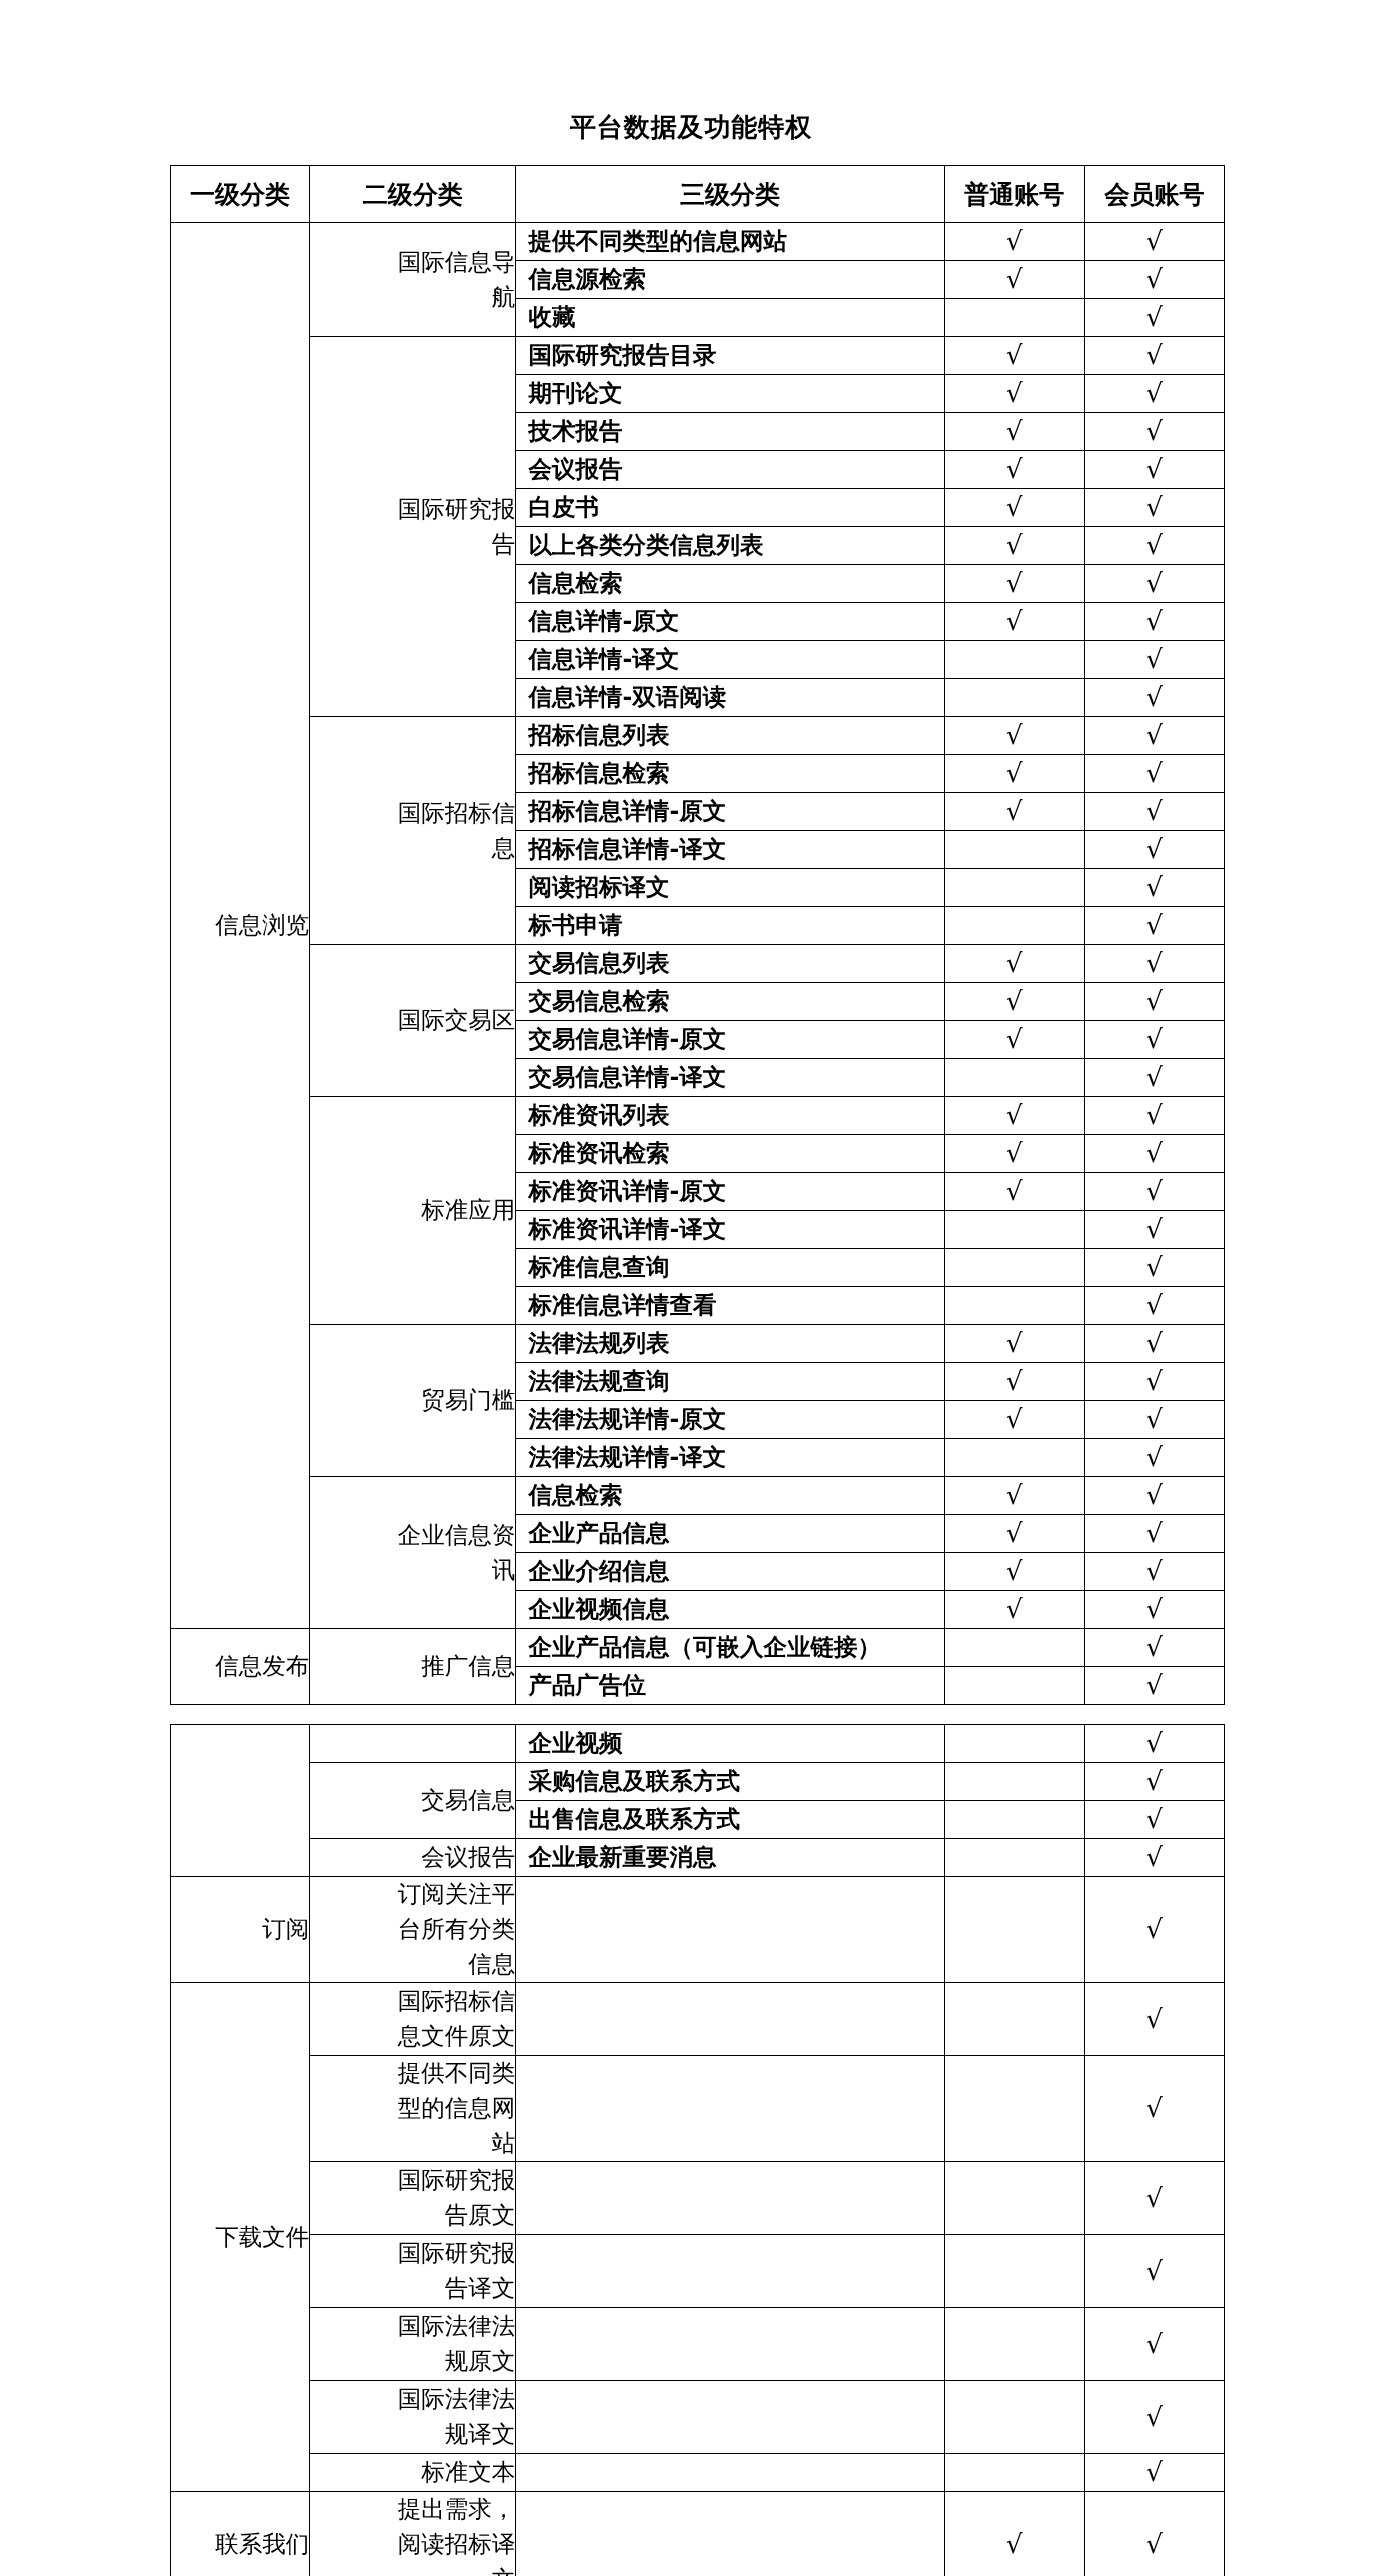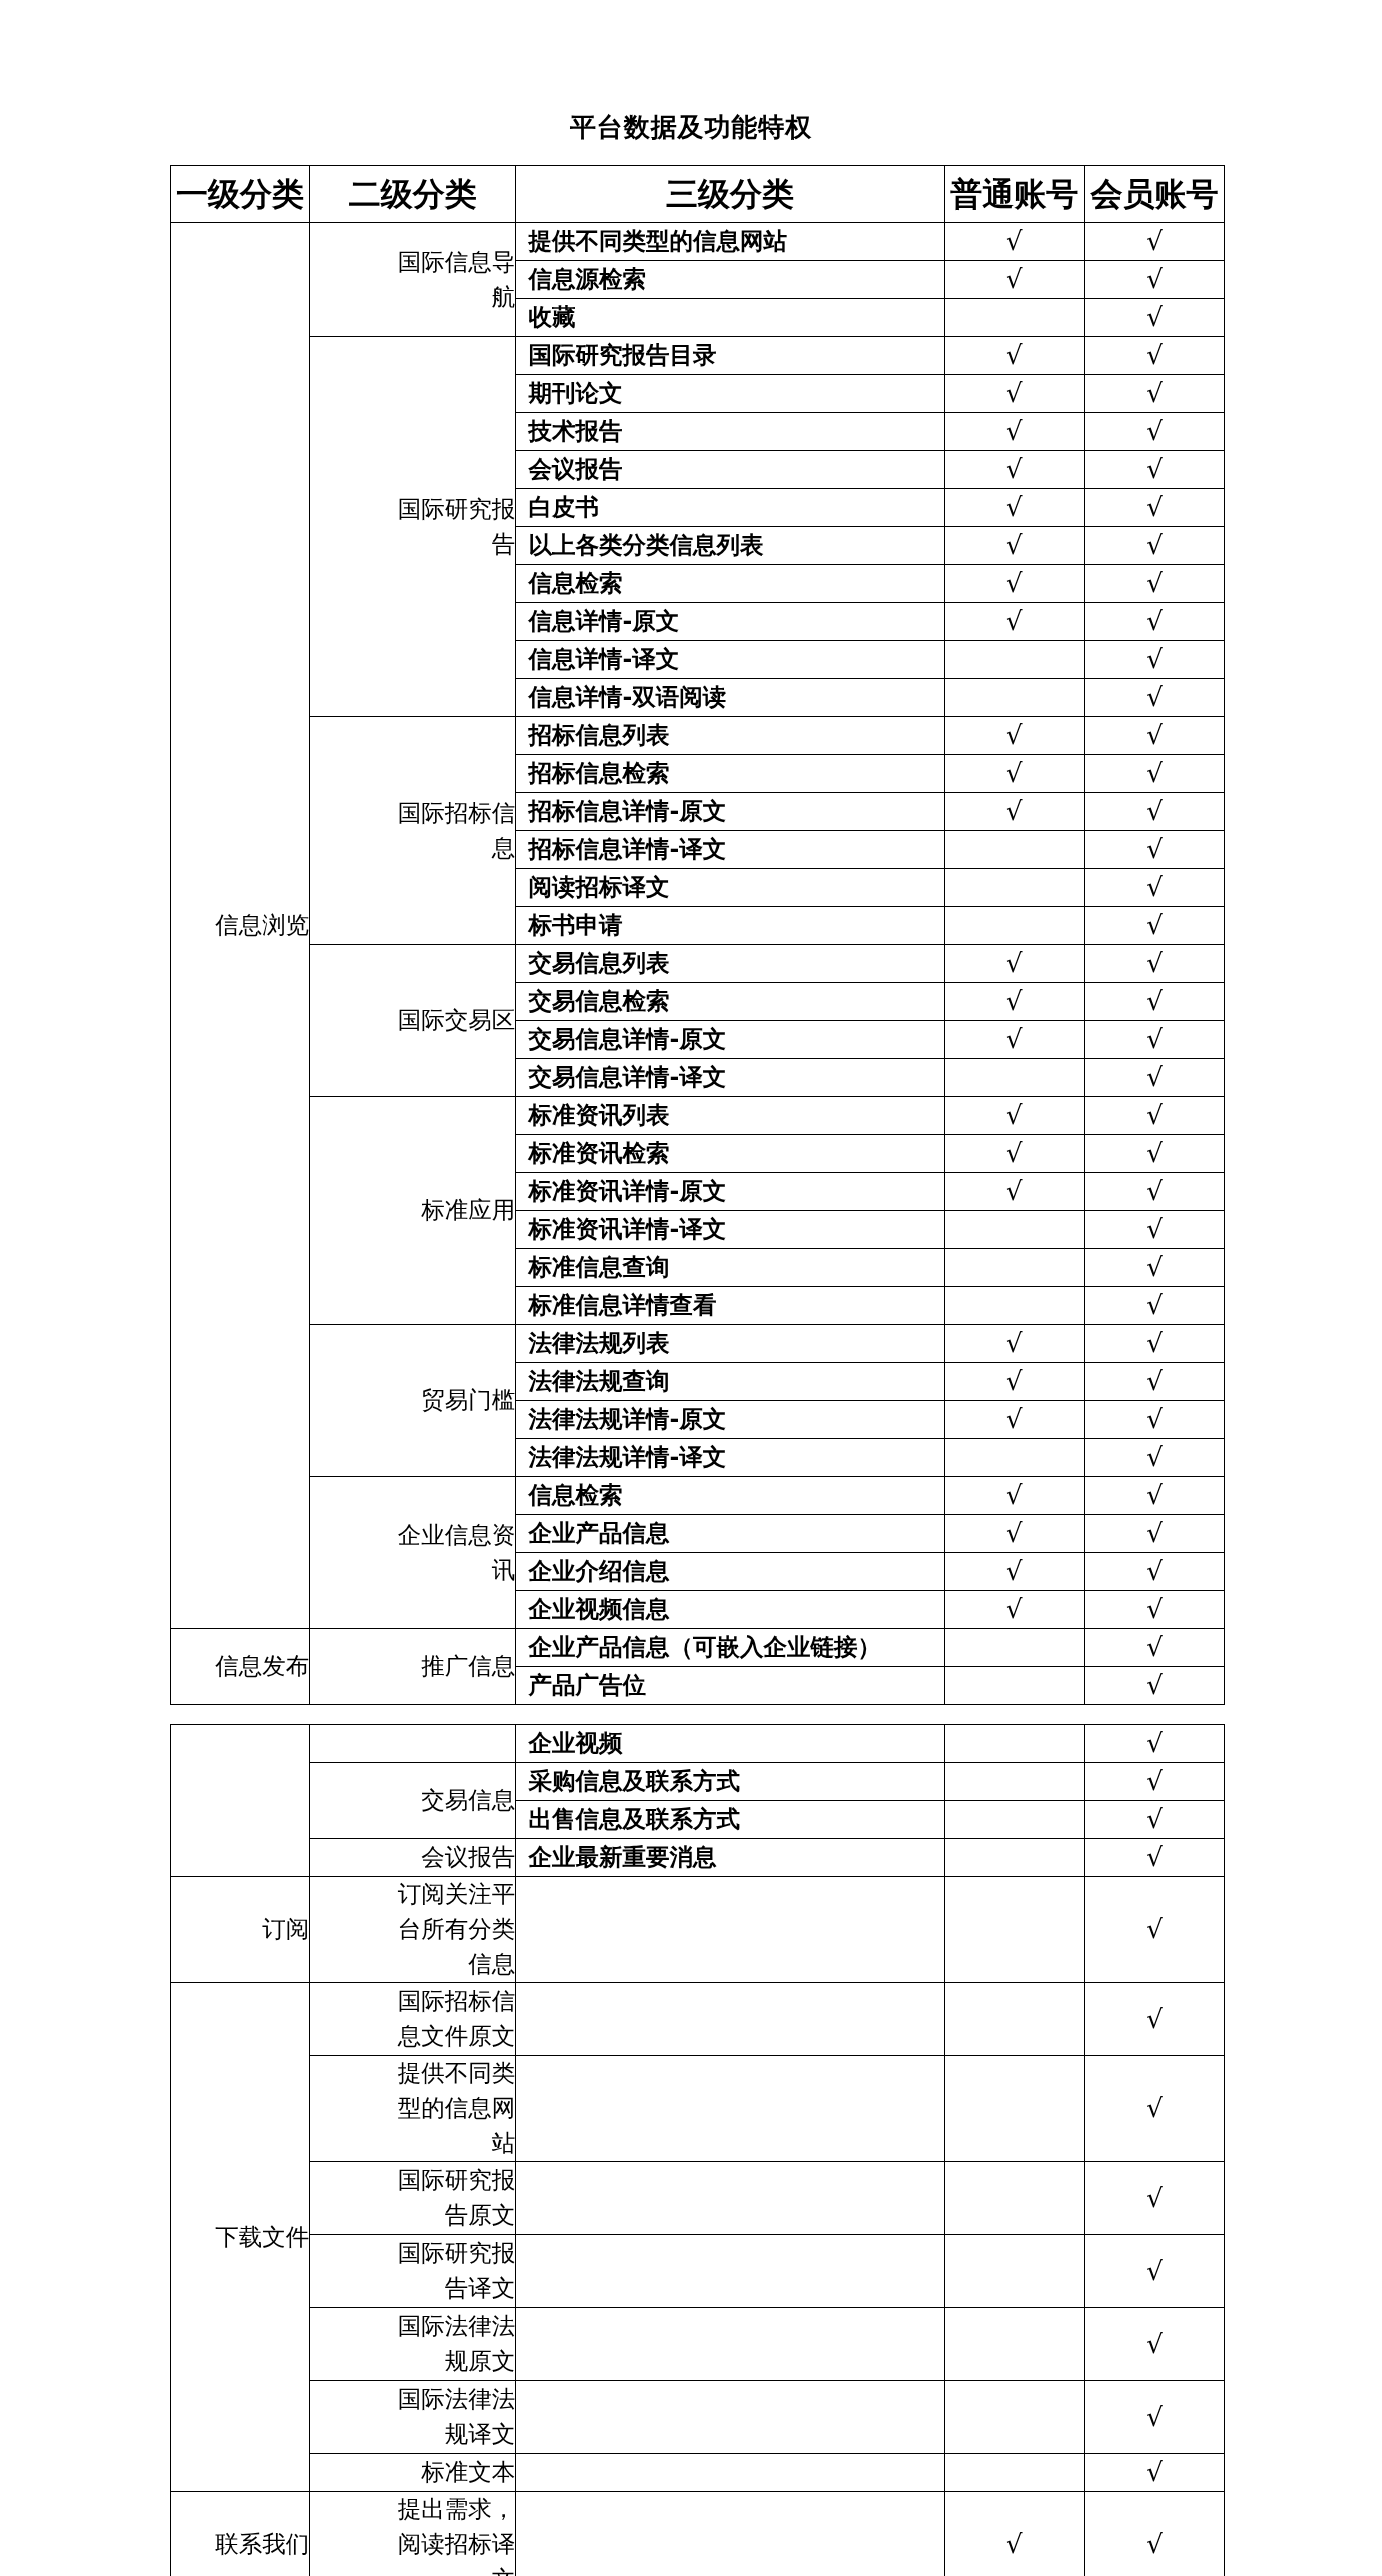"一级分类" th { font-size: 32px -> 25px }
